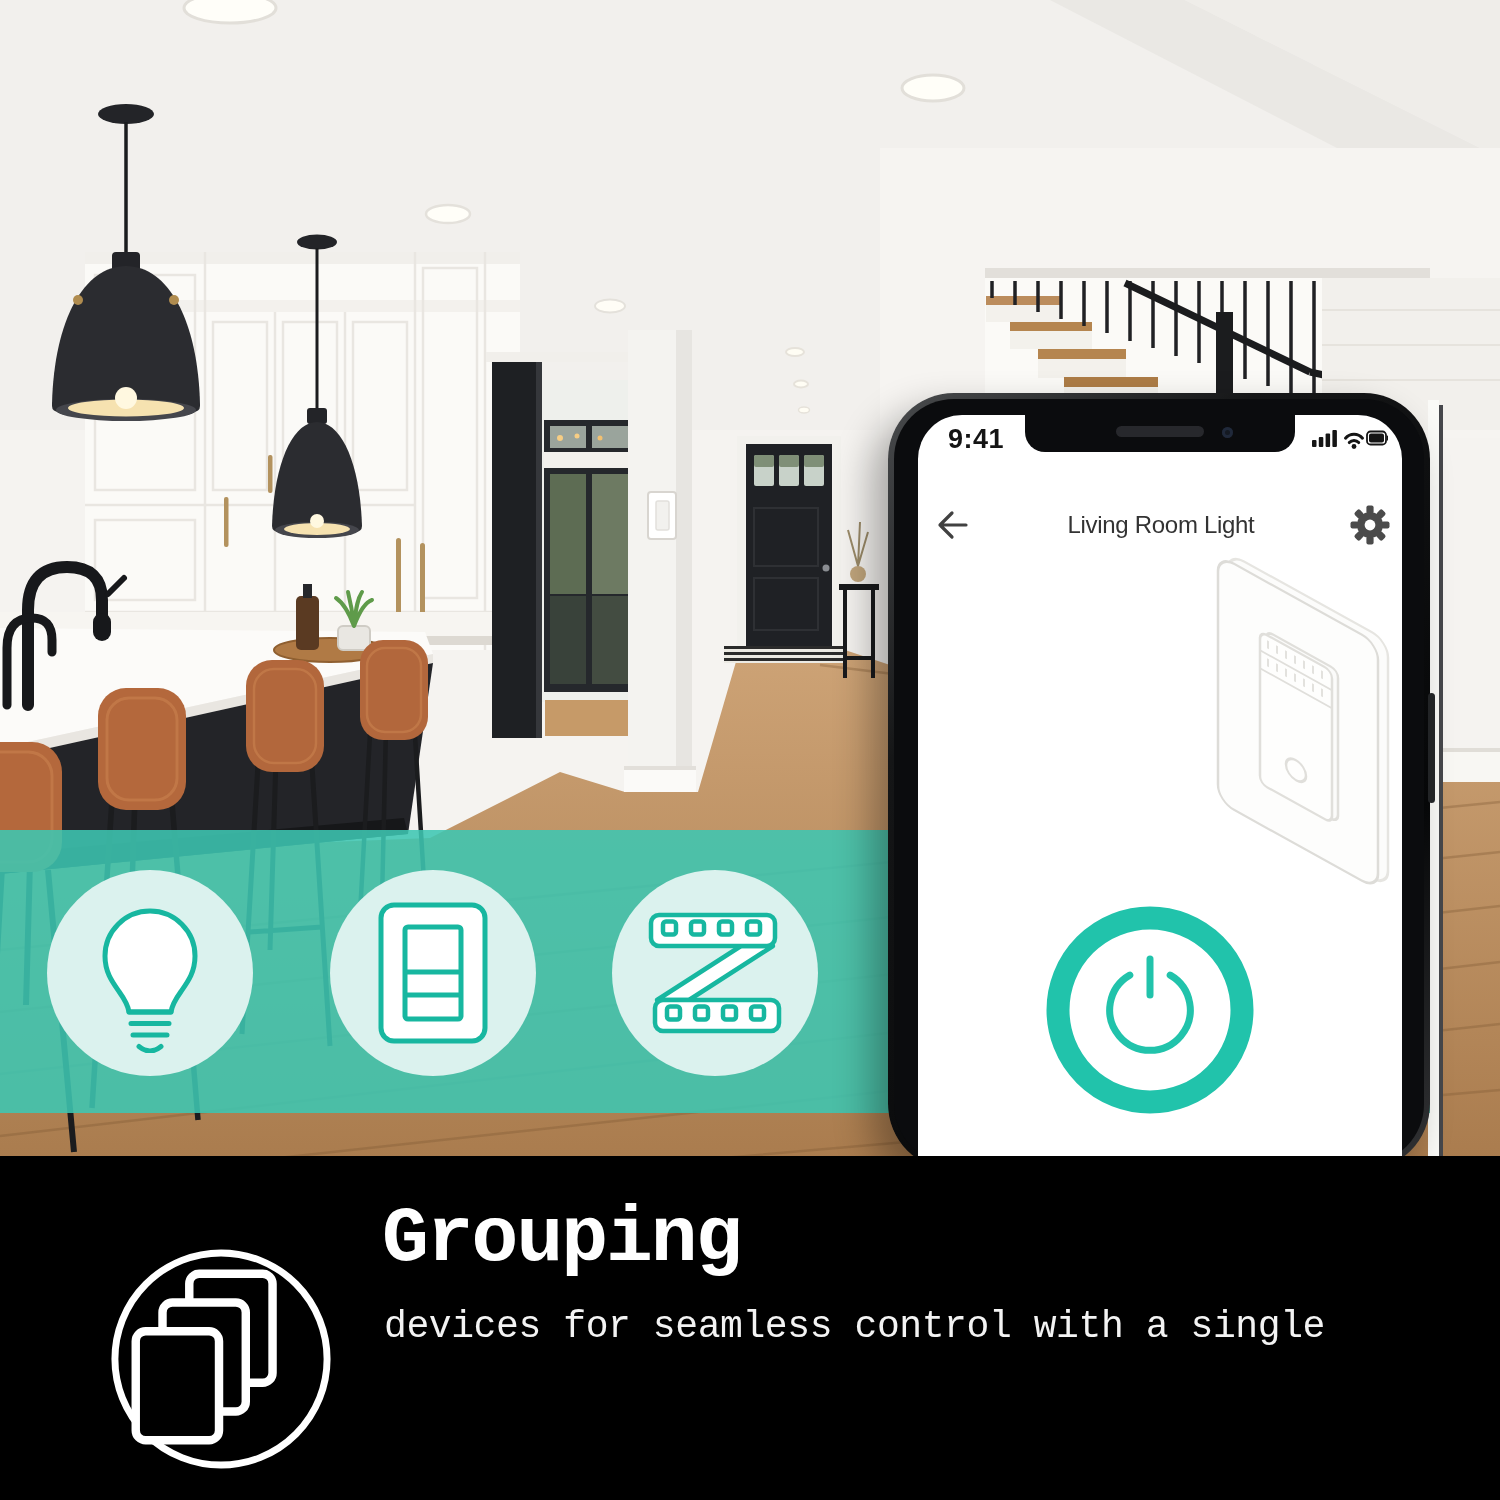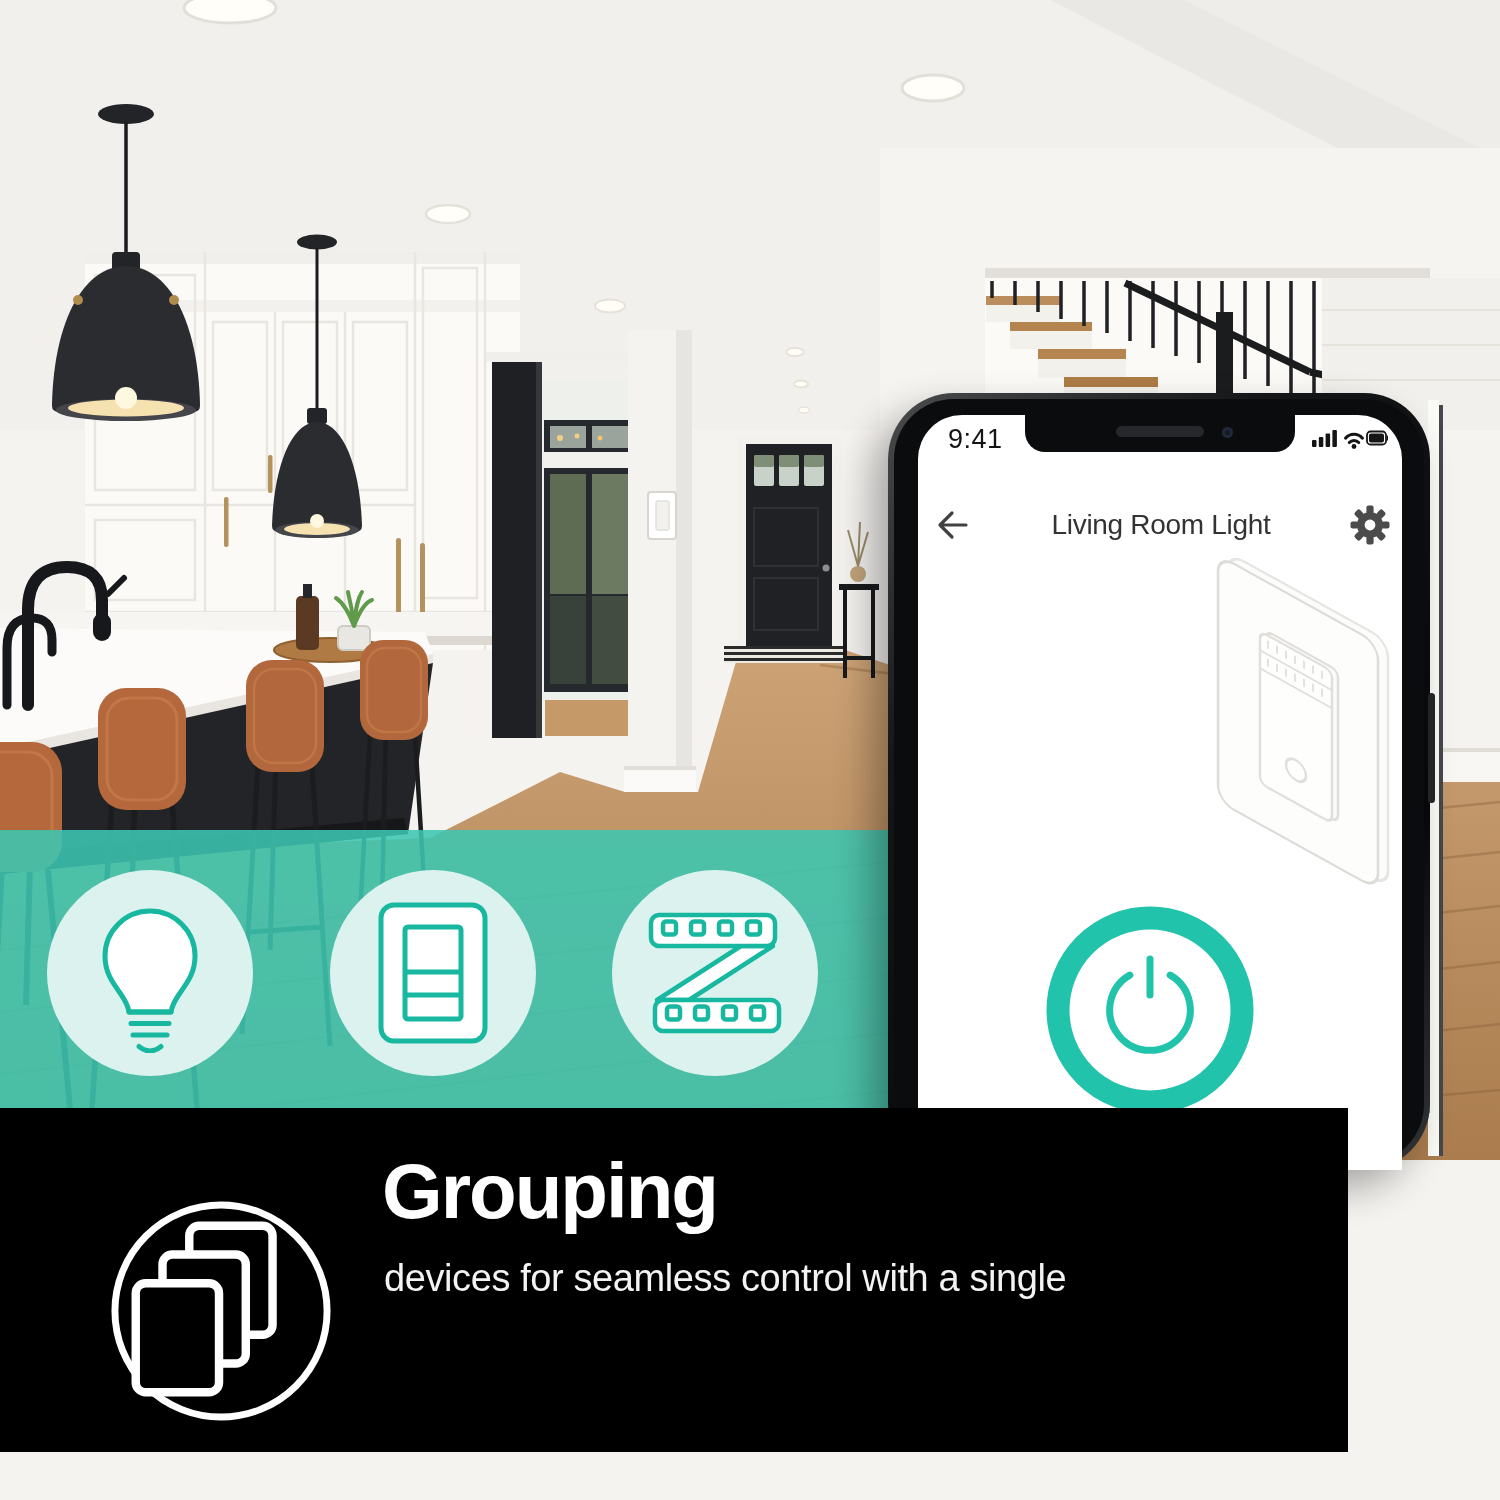"9:41" .time { font-weight: 400 -> 700 }
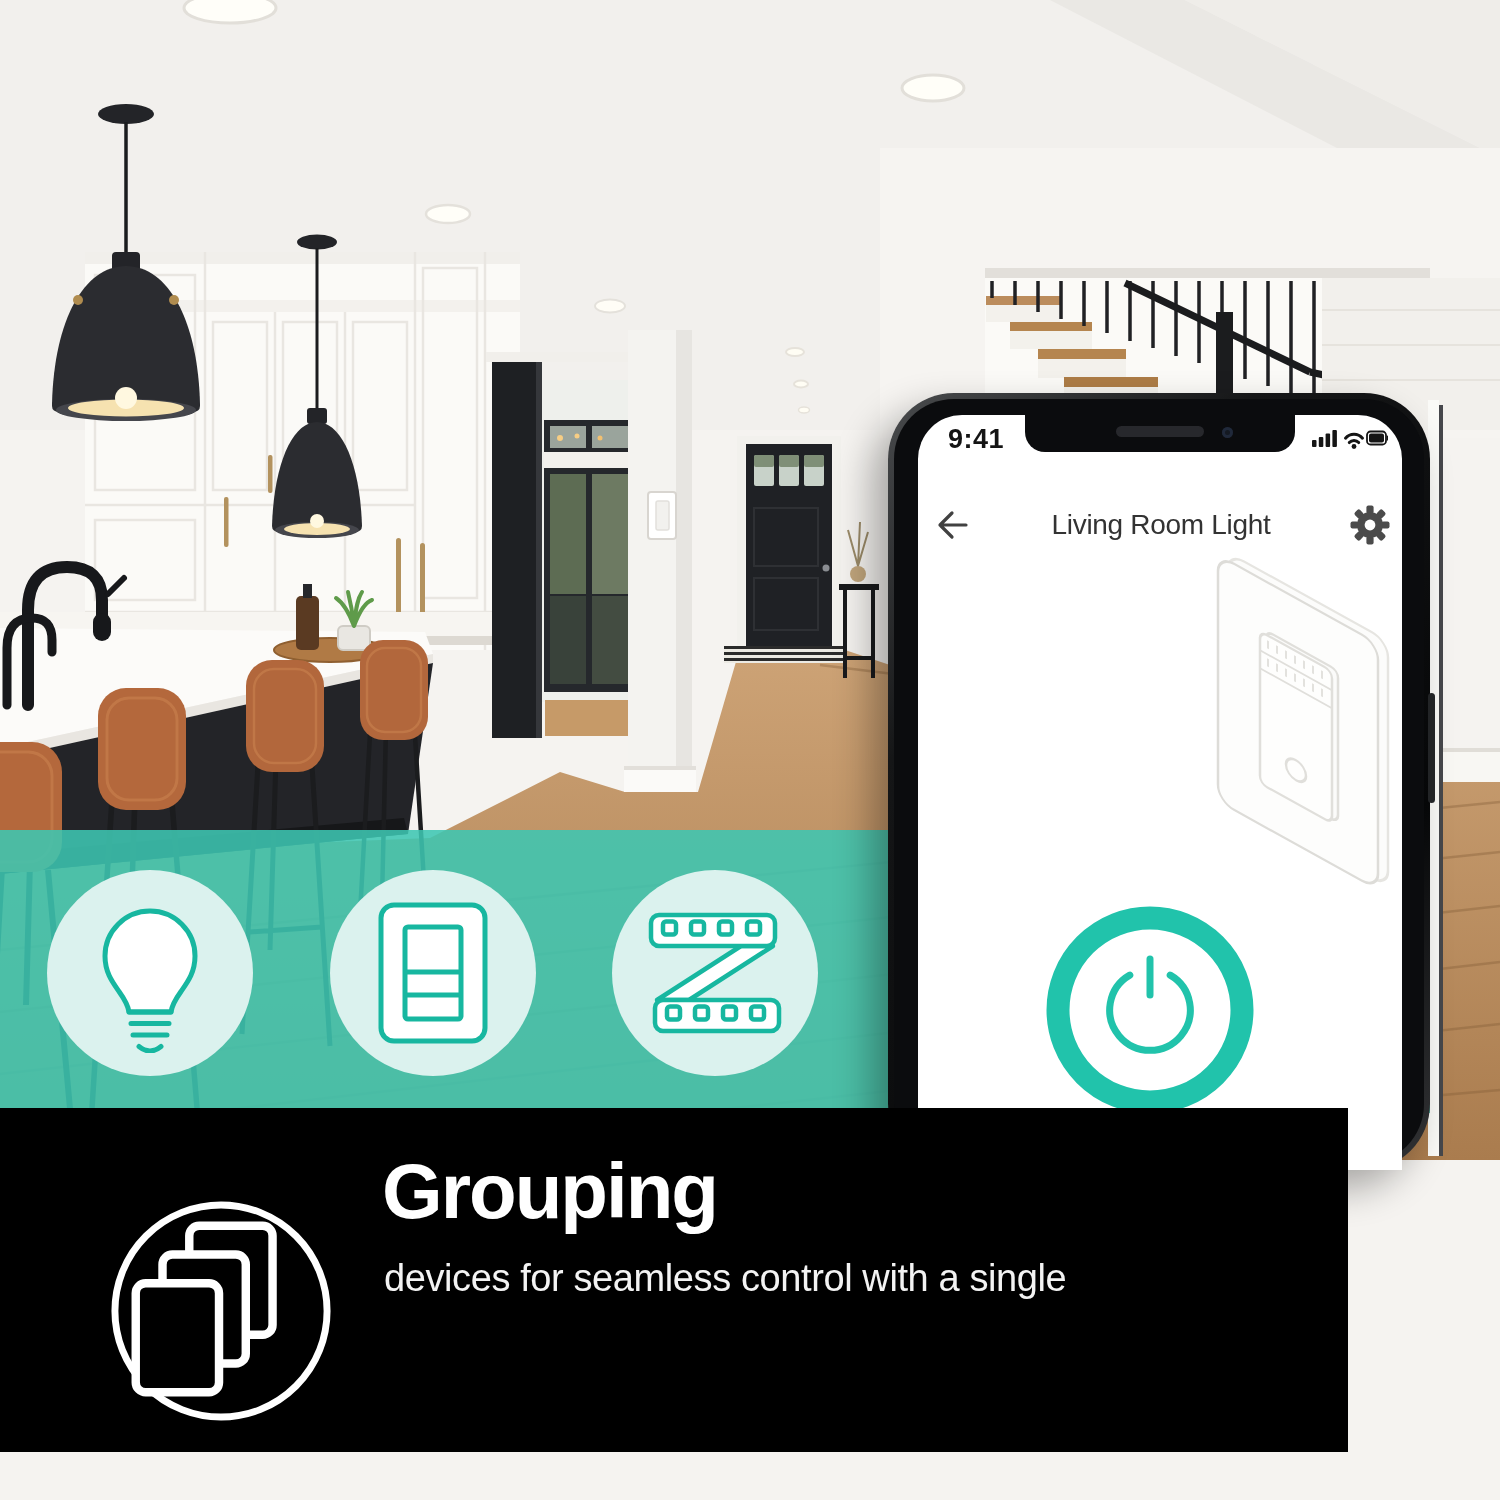"Living Room Light" .nav-title { font-size: 28px -> 24px }
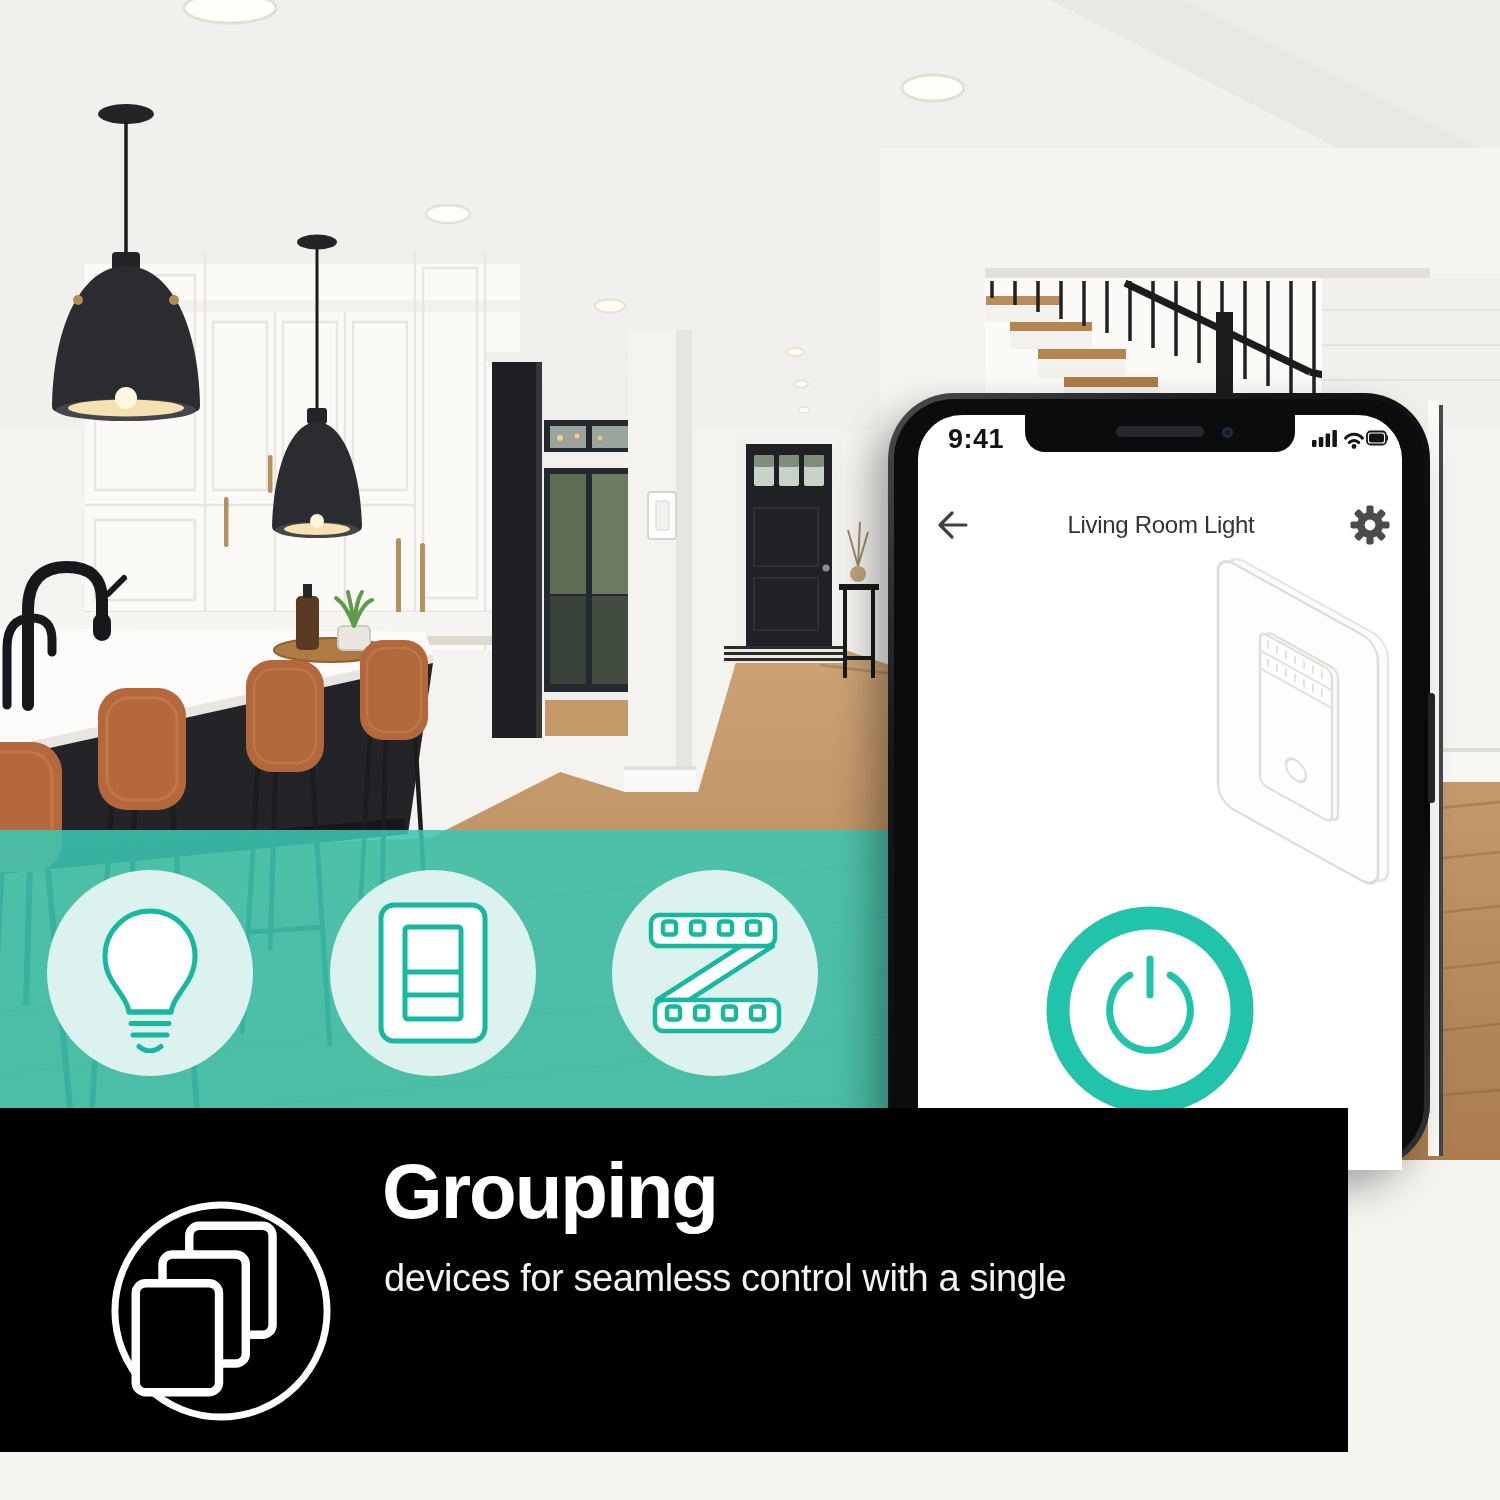"Grouping" .footer { font-family: none -> Liberation Mono, monospace; top: 1108px -> 1156px; width: 1348px -> 1500px }
